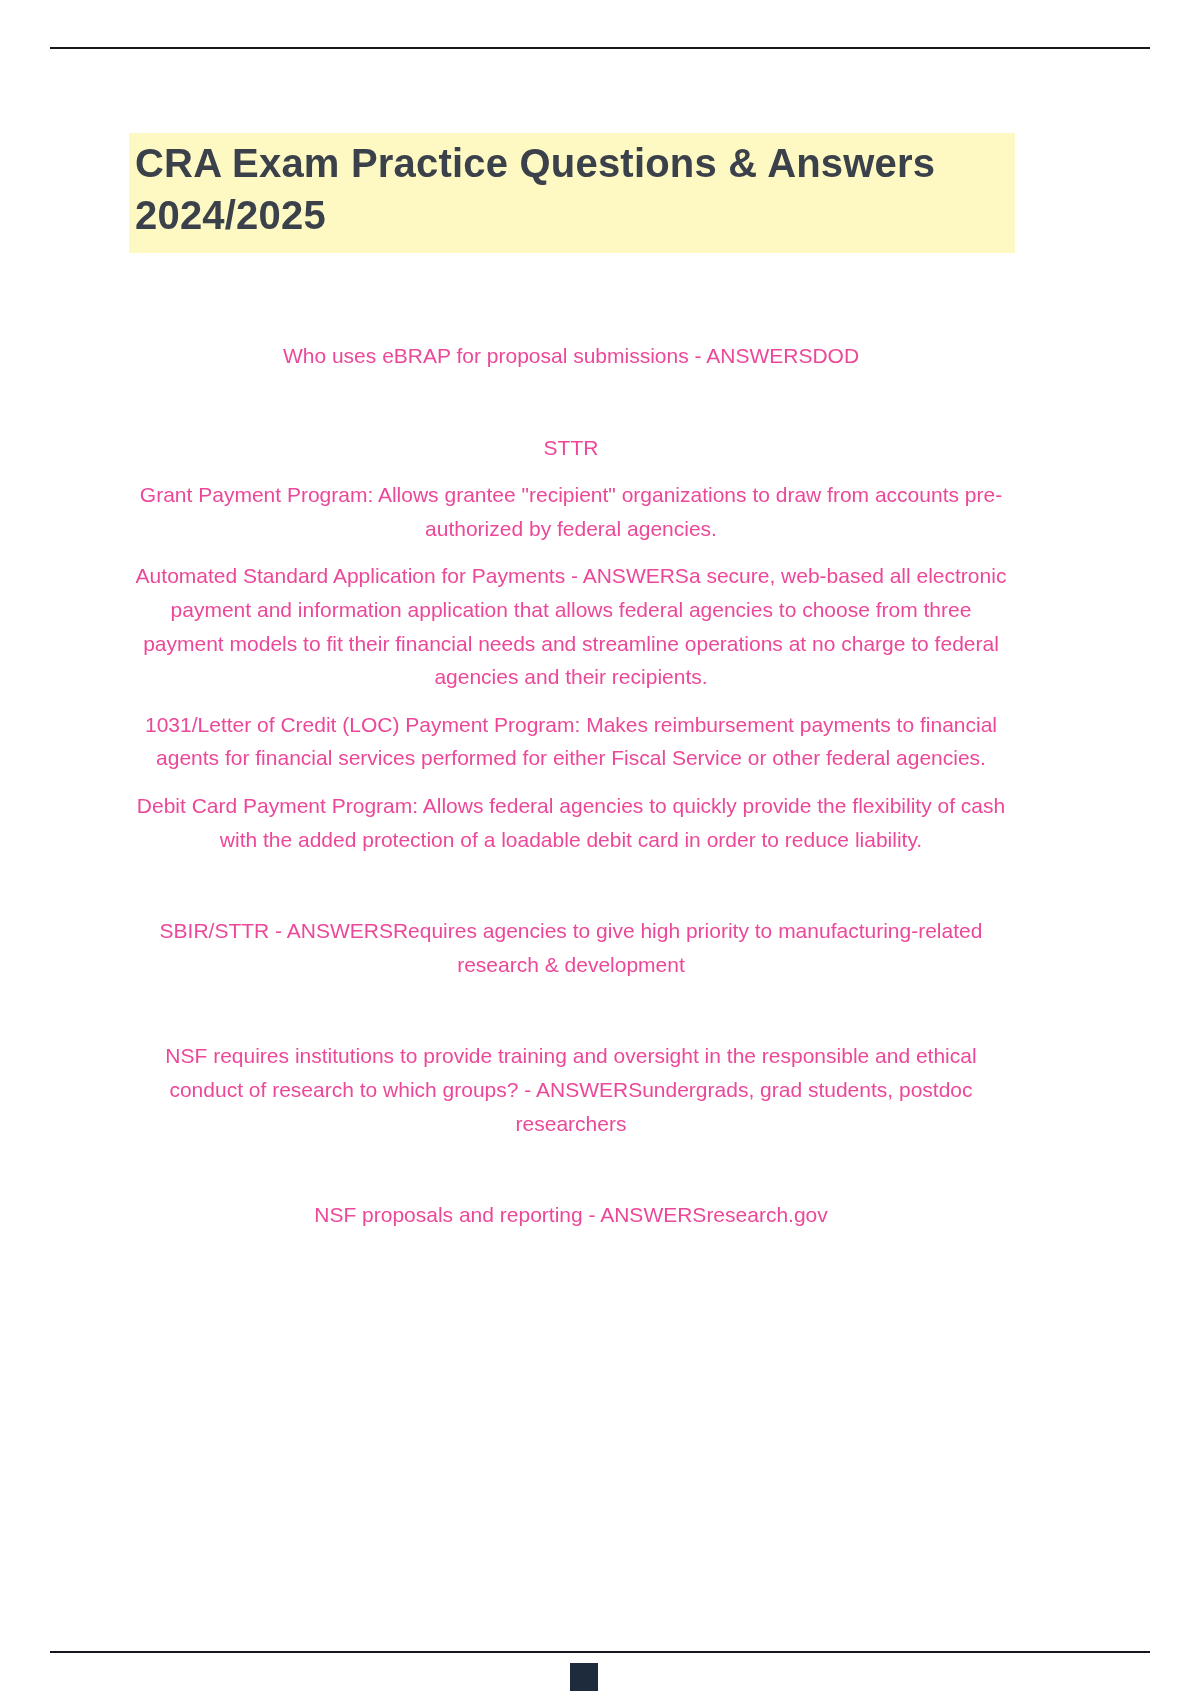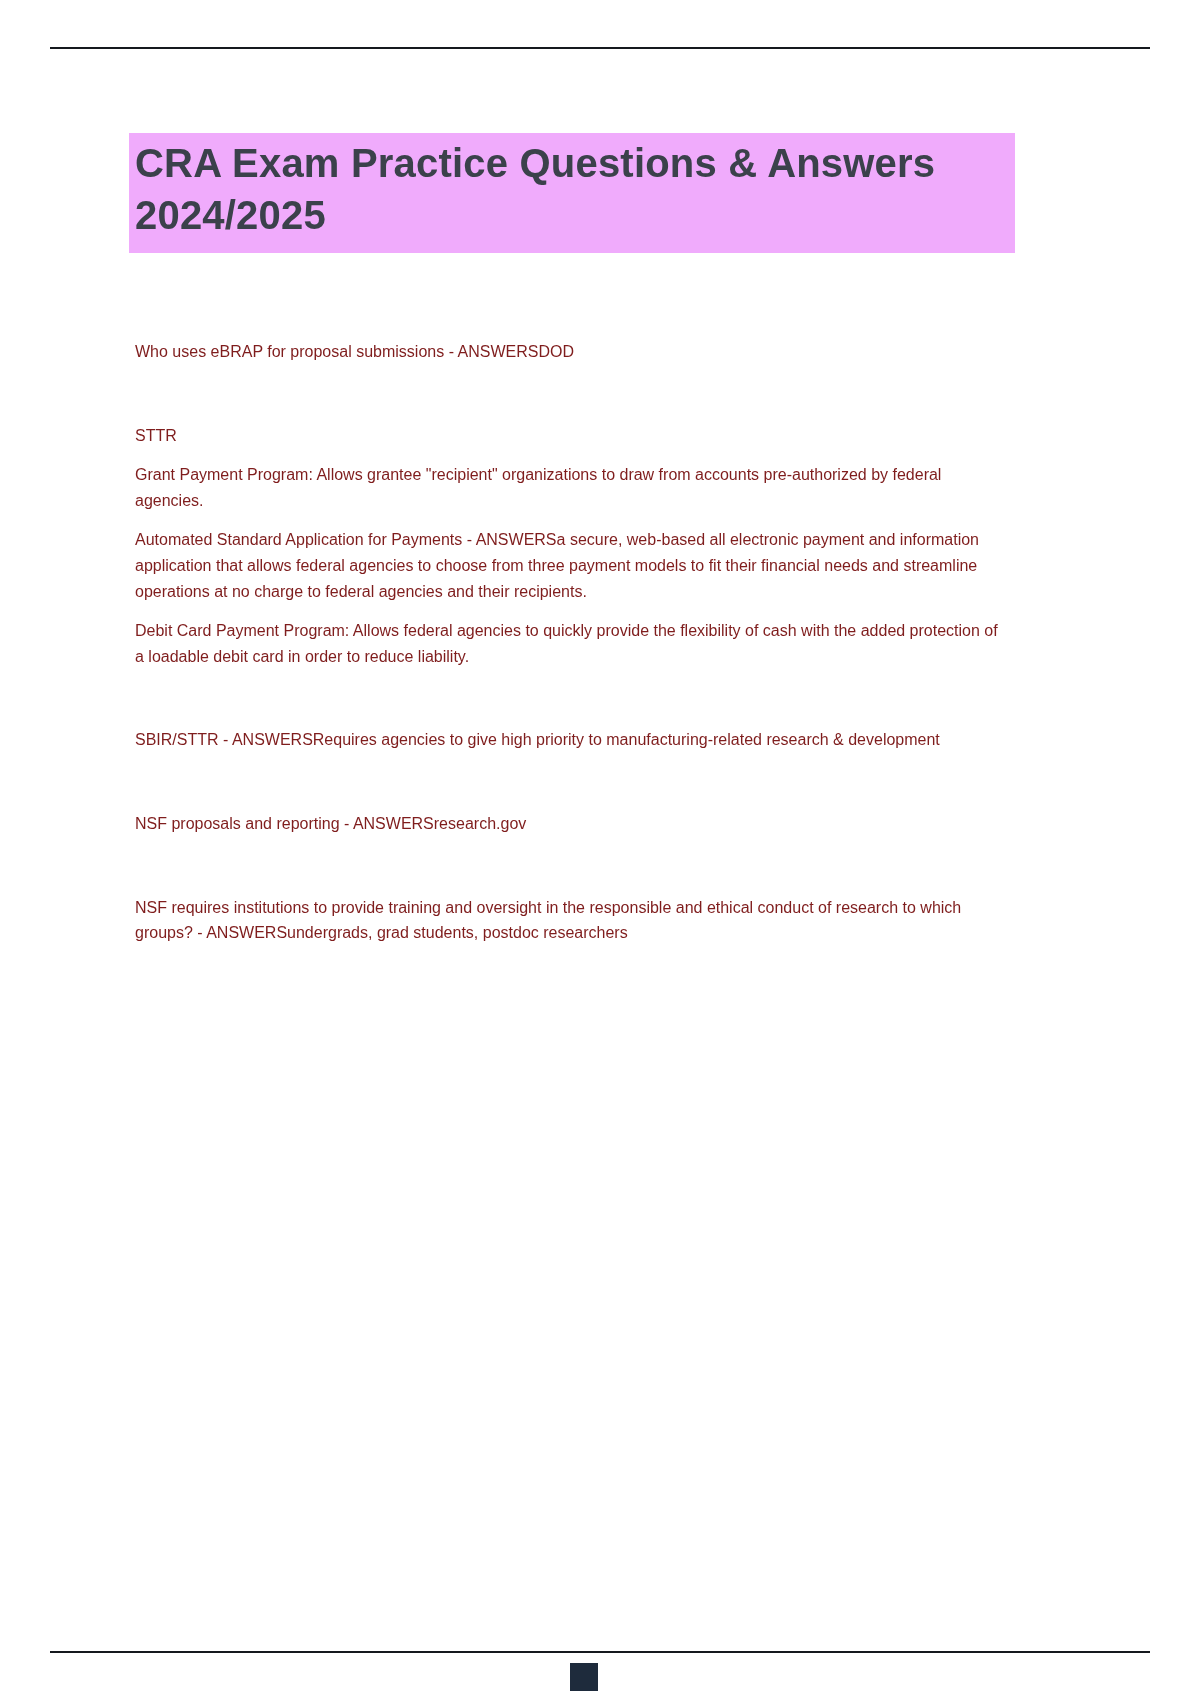"CRA Exam Practice Questions &" .doc-title { background: #f0abfc -> #fef9c3 }
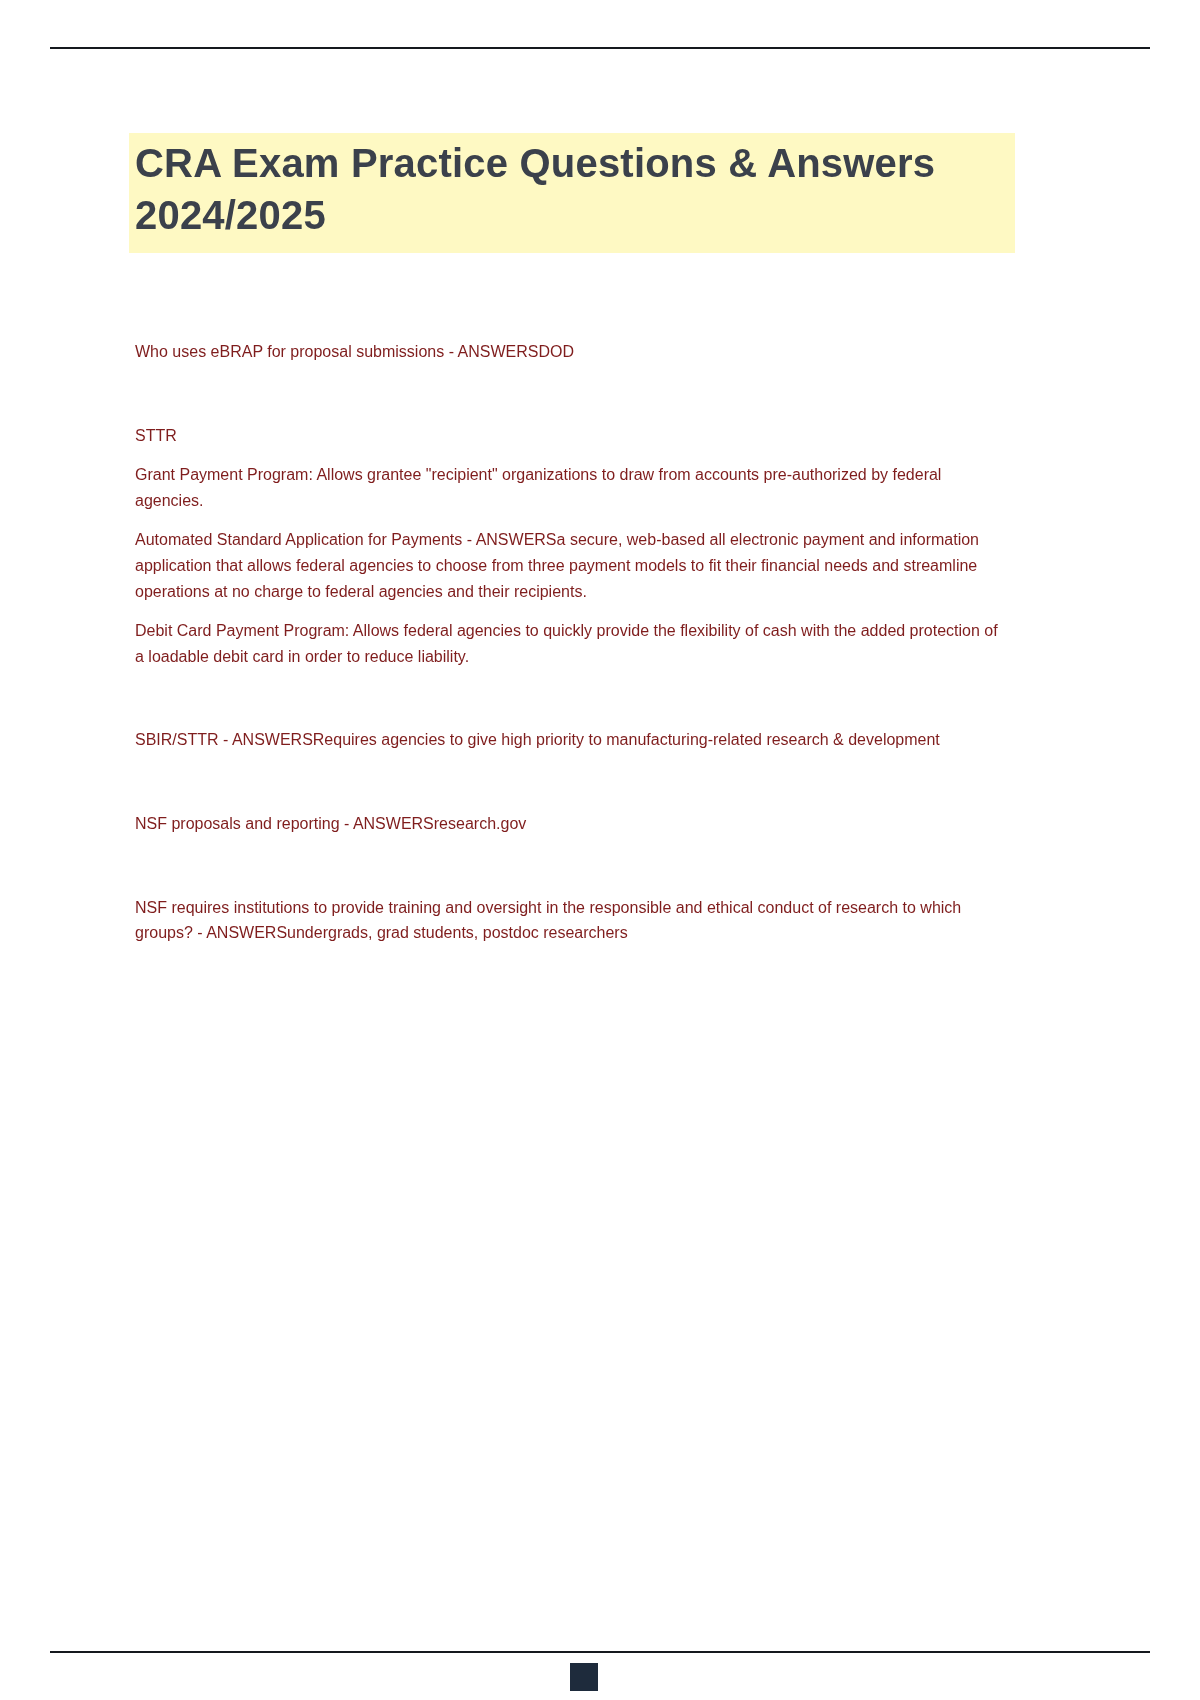"Who uses eBRAP for proposal" .qa-block p { color: #7f1d1d -> #ec4899; font-size: 16px -> 21px; text-align: none -> center }
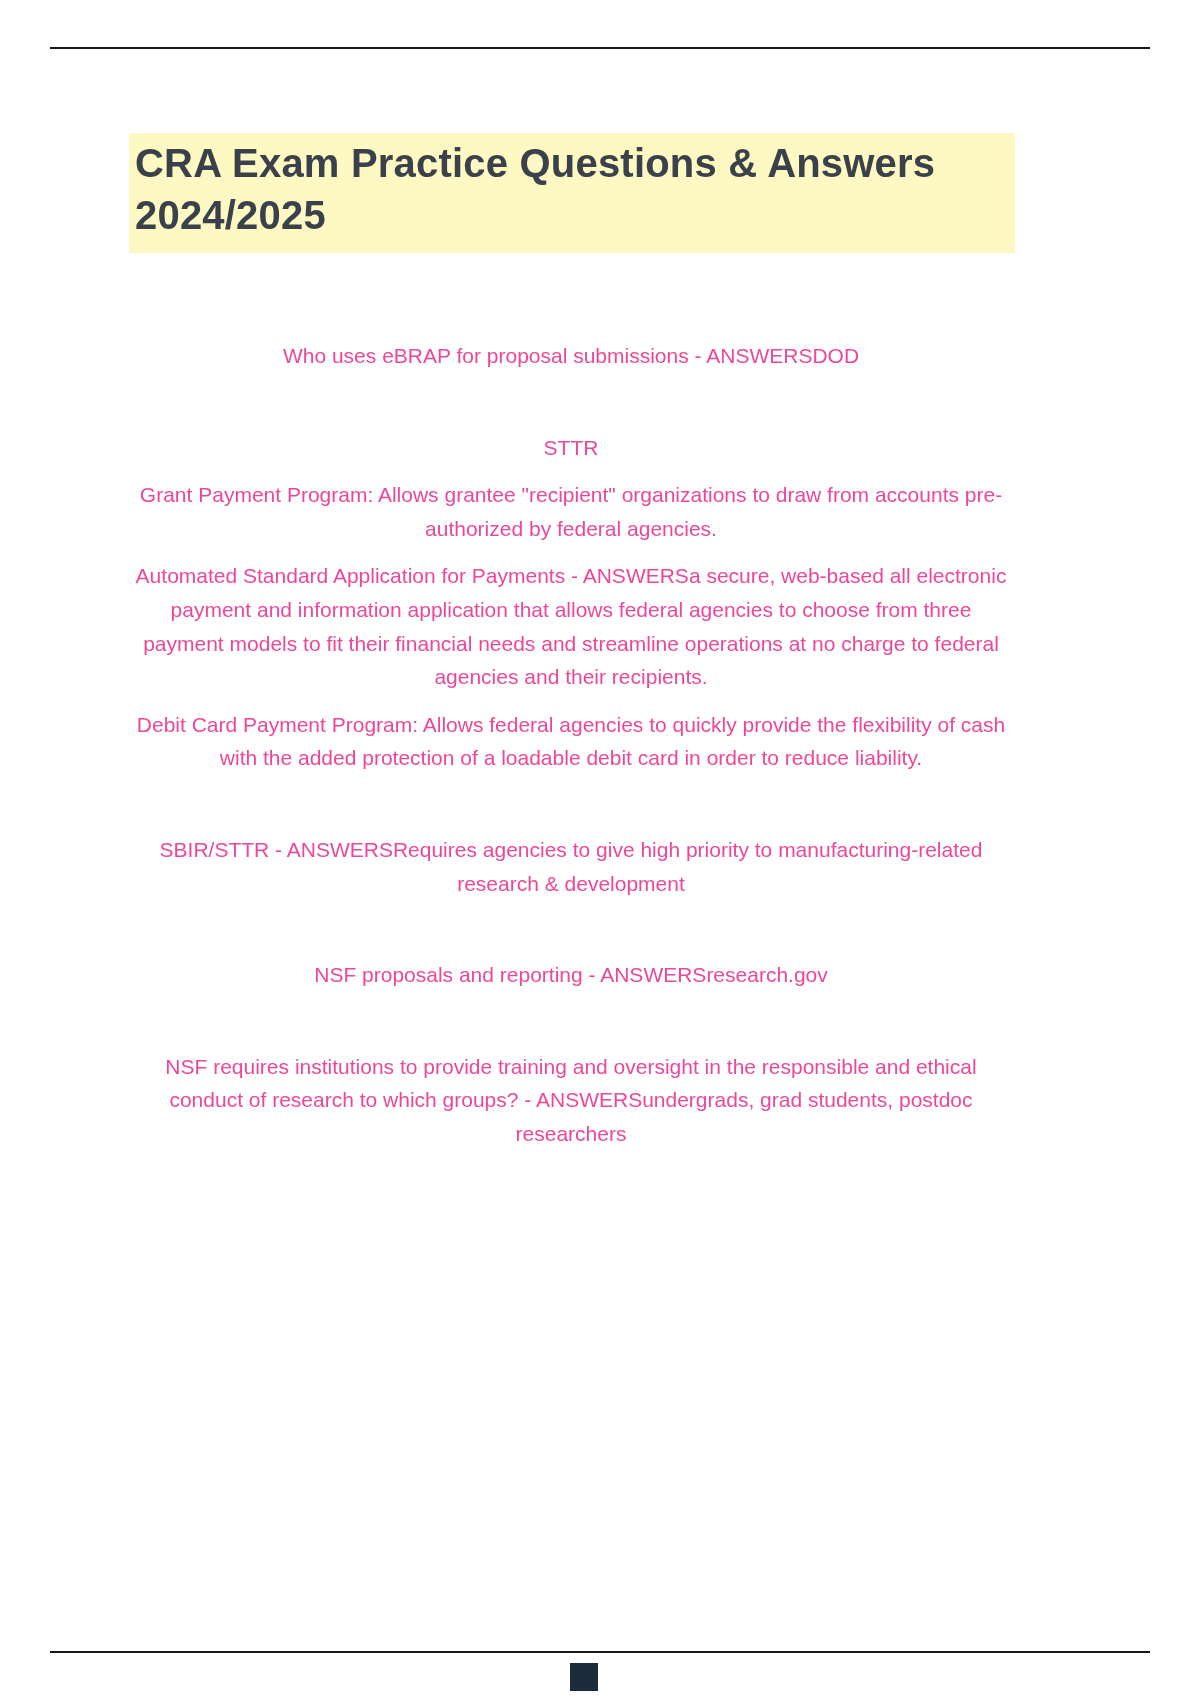"1031/Letter of Credit (LOC) Payment" p { html: none -> <p>1031/Letter of Credit (LOC) Payment Program: Makes reimbursement payments to financial agents for financial services performed for either Fiscal Service or other federal agencies.</p> }
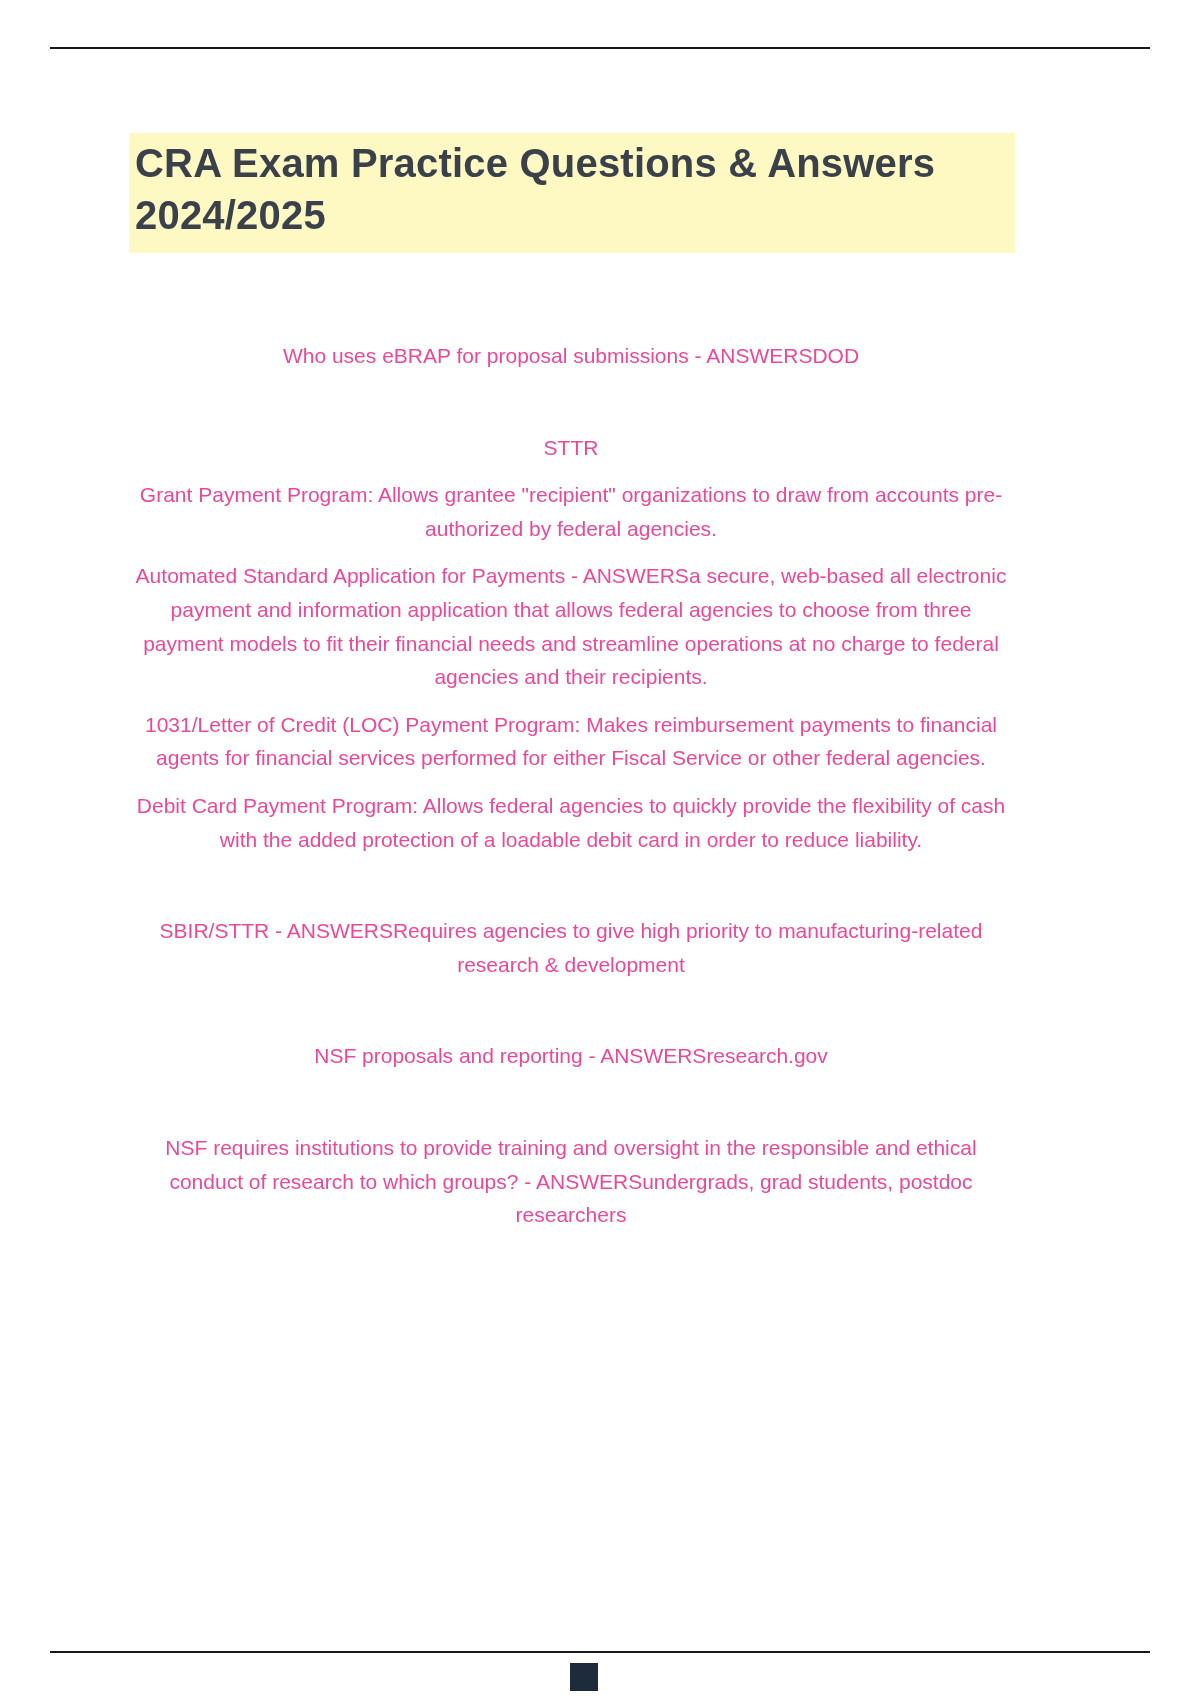"NSF proposals and reporting -" div.qa-block { order: before "NSF requires institutions to provide" -> after "NSF requires institutions to provide" }
